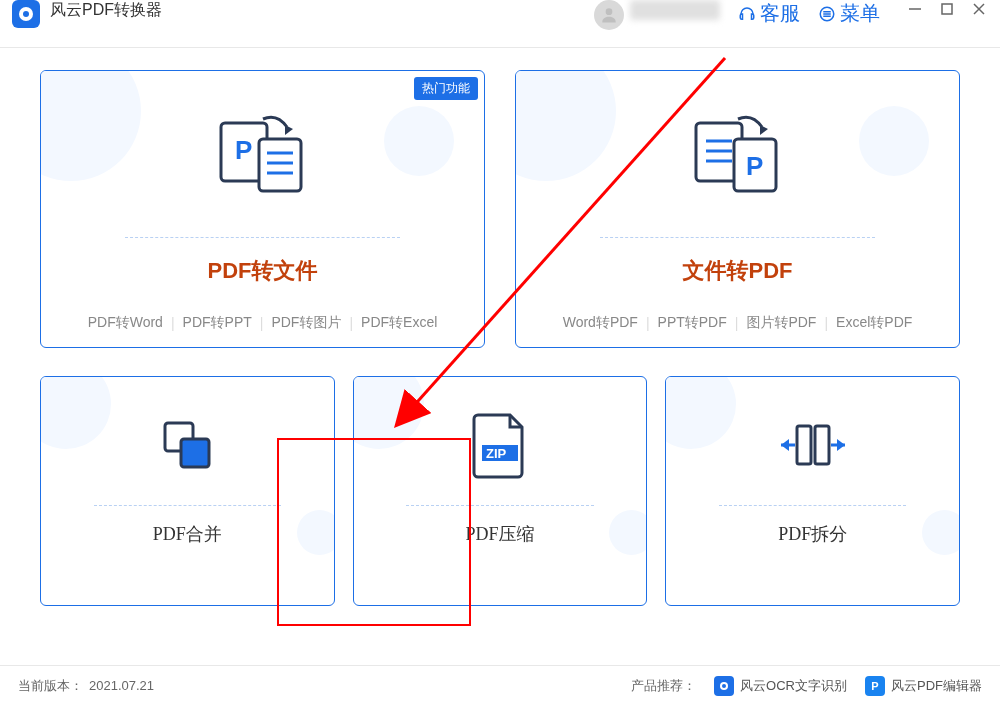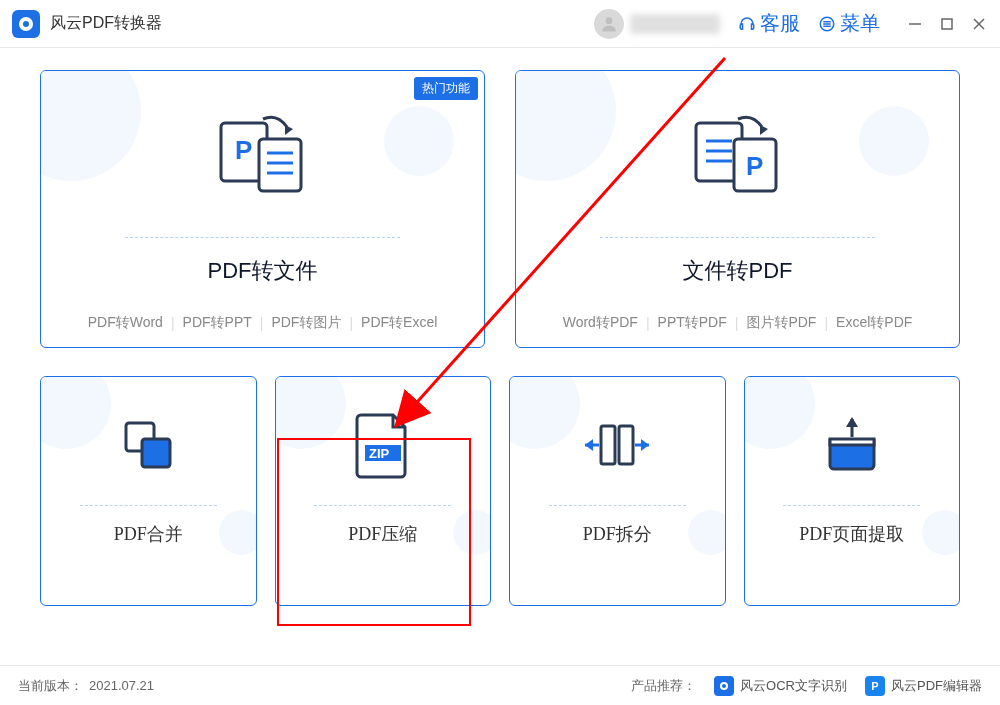"风云PDF转换器" .titlebar { align-items: center -> flex-start }
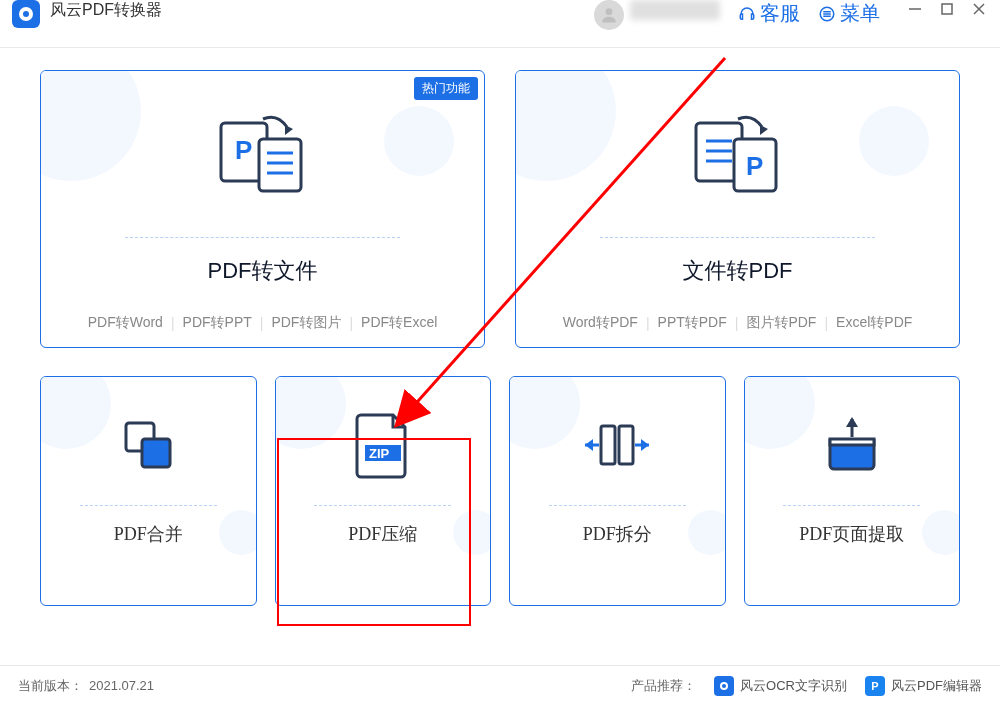"PDF转文件" .big-title { color: #0f172a -> #c2410c; font-weight: none -> bold }
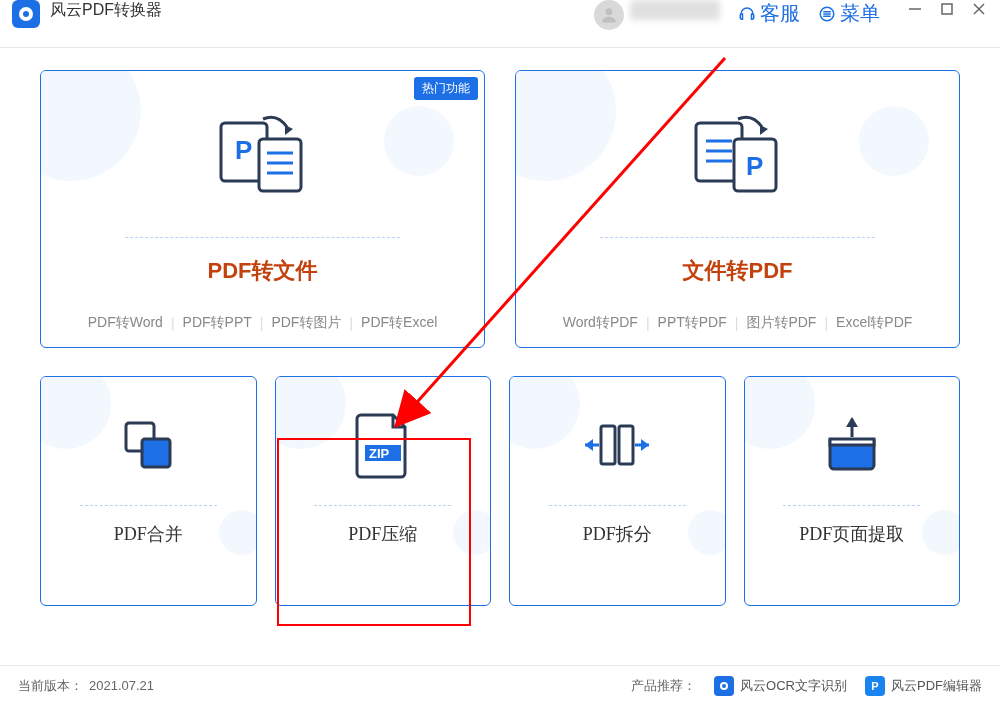"PDF页面提取" div.small-card { html: <div> <div></div> <div></div> <div> <svg> <path></path> <rect></rect> <line></line> <polygon></polygon> </svg> </div> <div></div> <div>PDF页面提取</div> </div> -> none }
